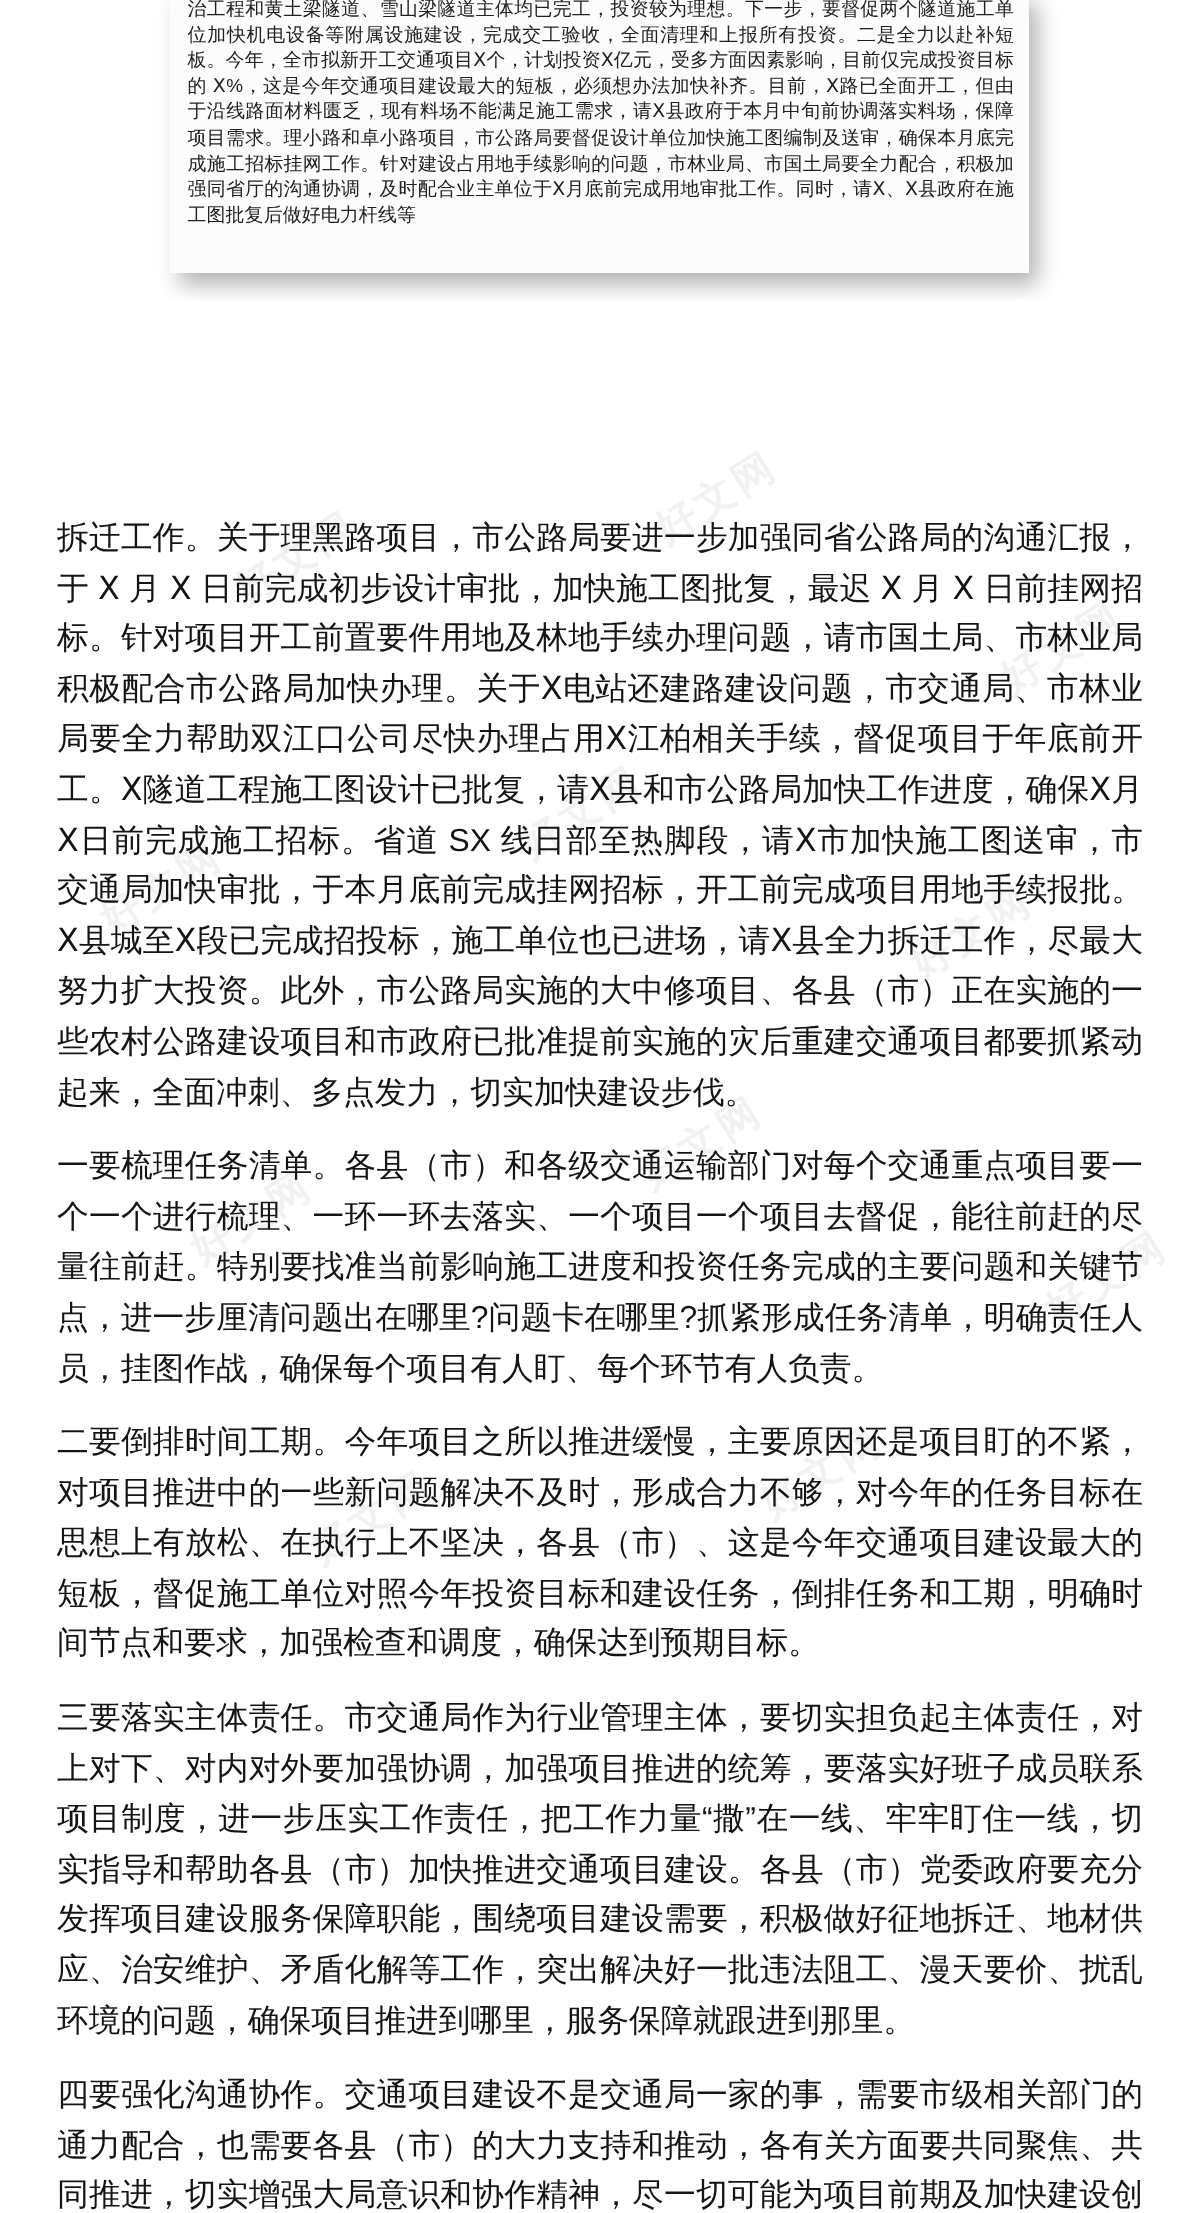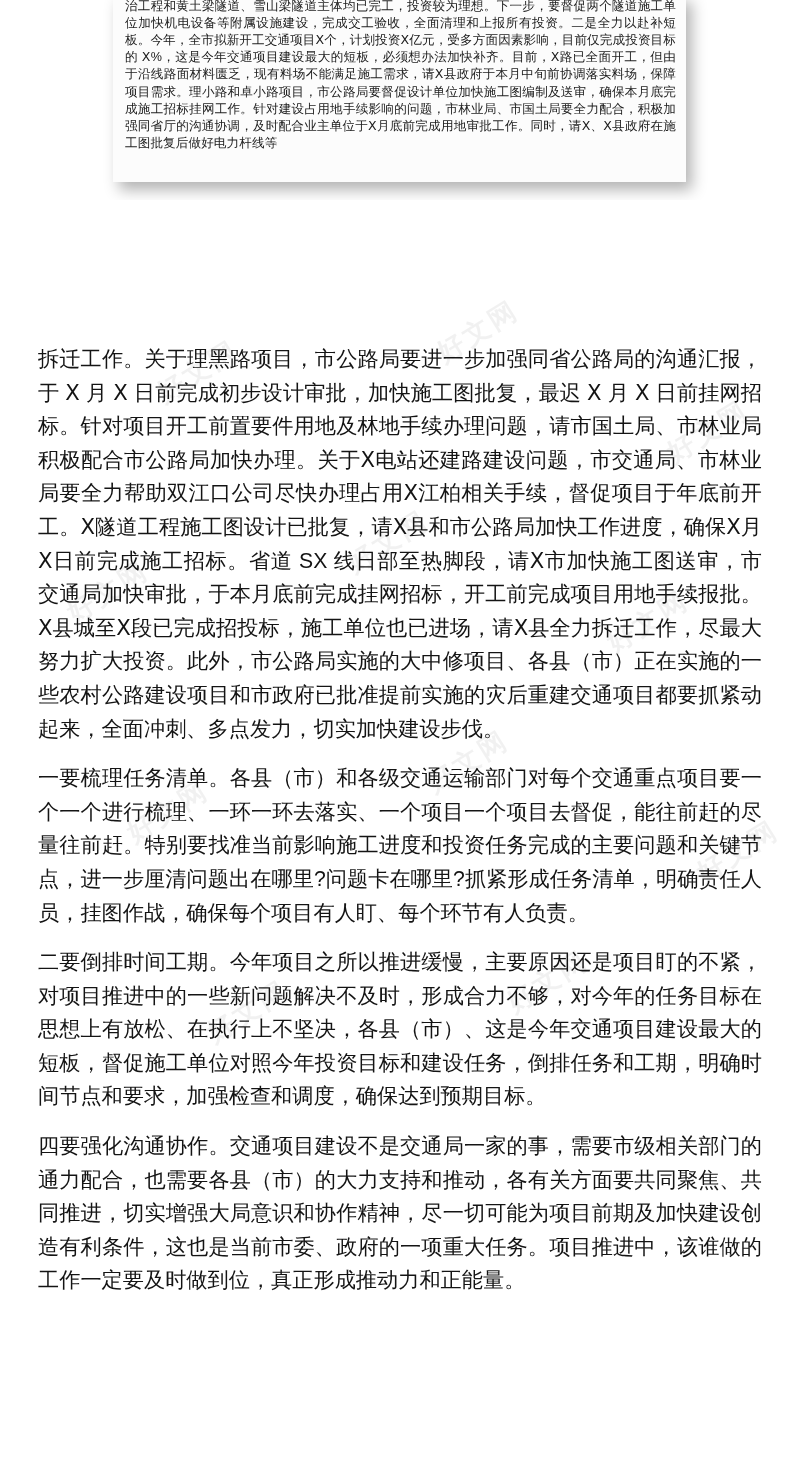"三要落实主体责任。市交通局作为行业管理主体，要切实担负起主体责任，对上对下、对内" p.body { html: none -> <p>三要落实主体责任。市交通局作为行业管理主体，要切实担负起主体责任，对上对下、对内对外要加强协调，加强项目推进的统筹，要落实好班子成员联系项目制度，进一步压实工作责任，把工作力量“撒”在一线、牢牢盯住一线，切实指导和帮助各县（市）加快推进交通项目建设。各县（市）党委政府要充分发挥项目建设服务保障职能，围绕项目建设需要，积极做好征地拆迁、地材供应、治安维护、矛盾化解等工作，突出解决好一批违法阻工、漫天要价、扰乱环境的问题，确保项目推进到哪里，服务保障就跟进到那里。</p> }
